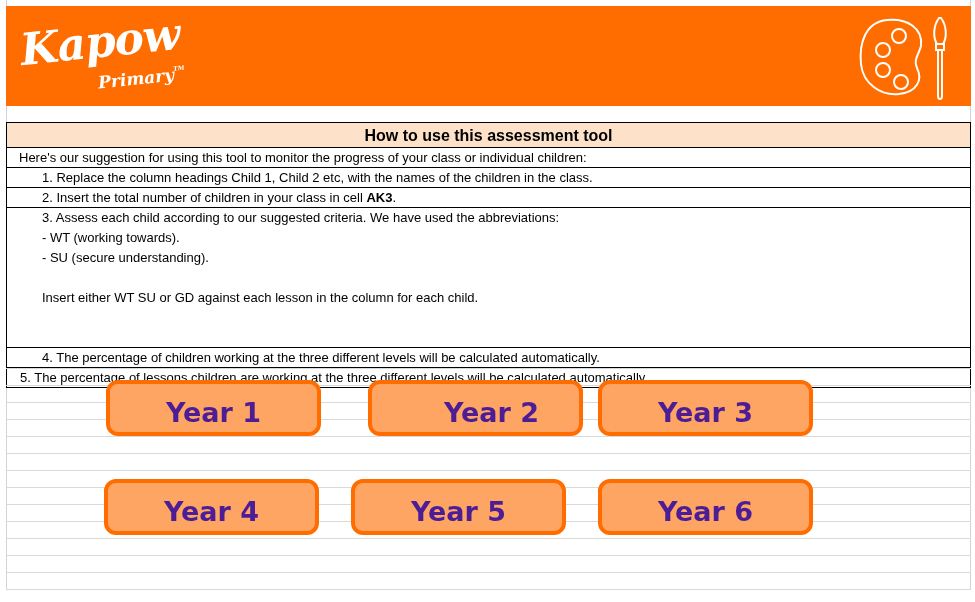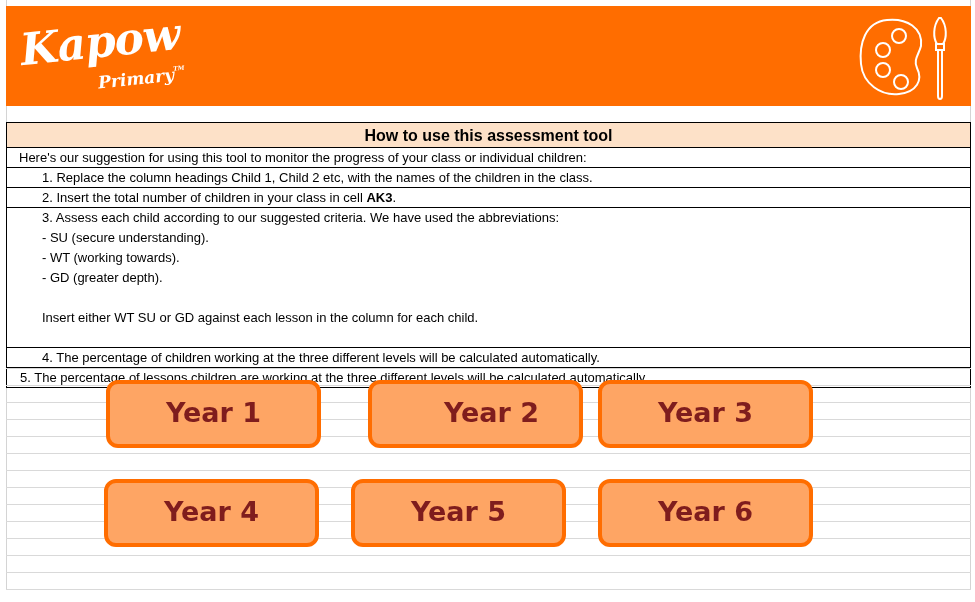"- SU (secure understanding)." div.line { order: before "- WT (working towards)." -> after "- WT (working towards)." }
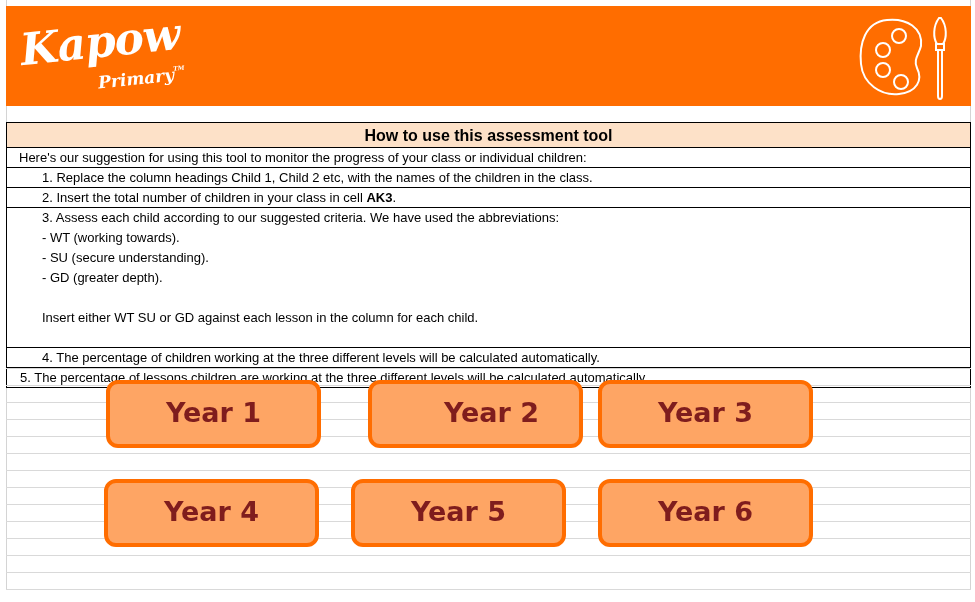"- GD (greater depth)." div.line { html: <div>- GD (greater depth).</div> -> none }
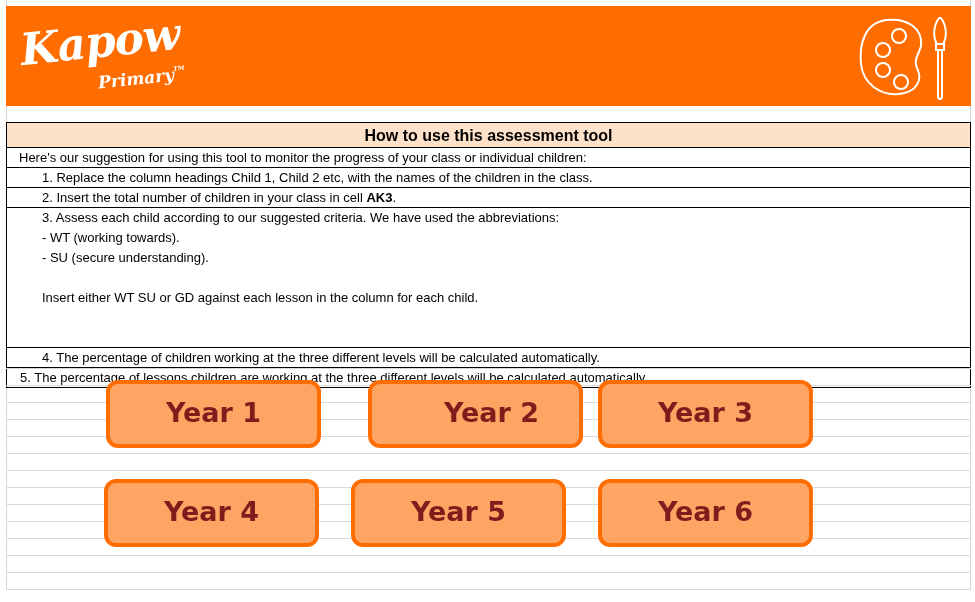"Year 1" .year-btn { color: #7f1d1d -> #4c1d95; height: 68px -> 56px }
